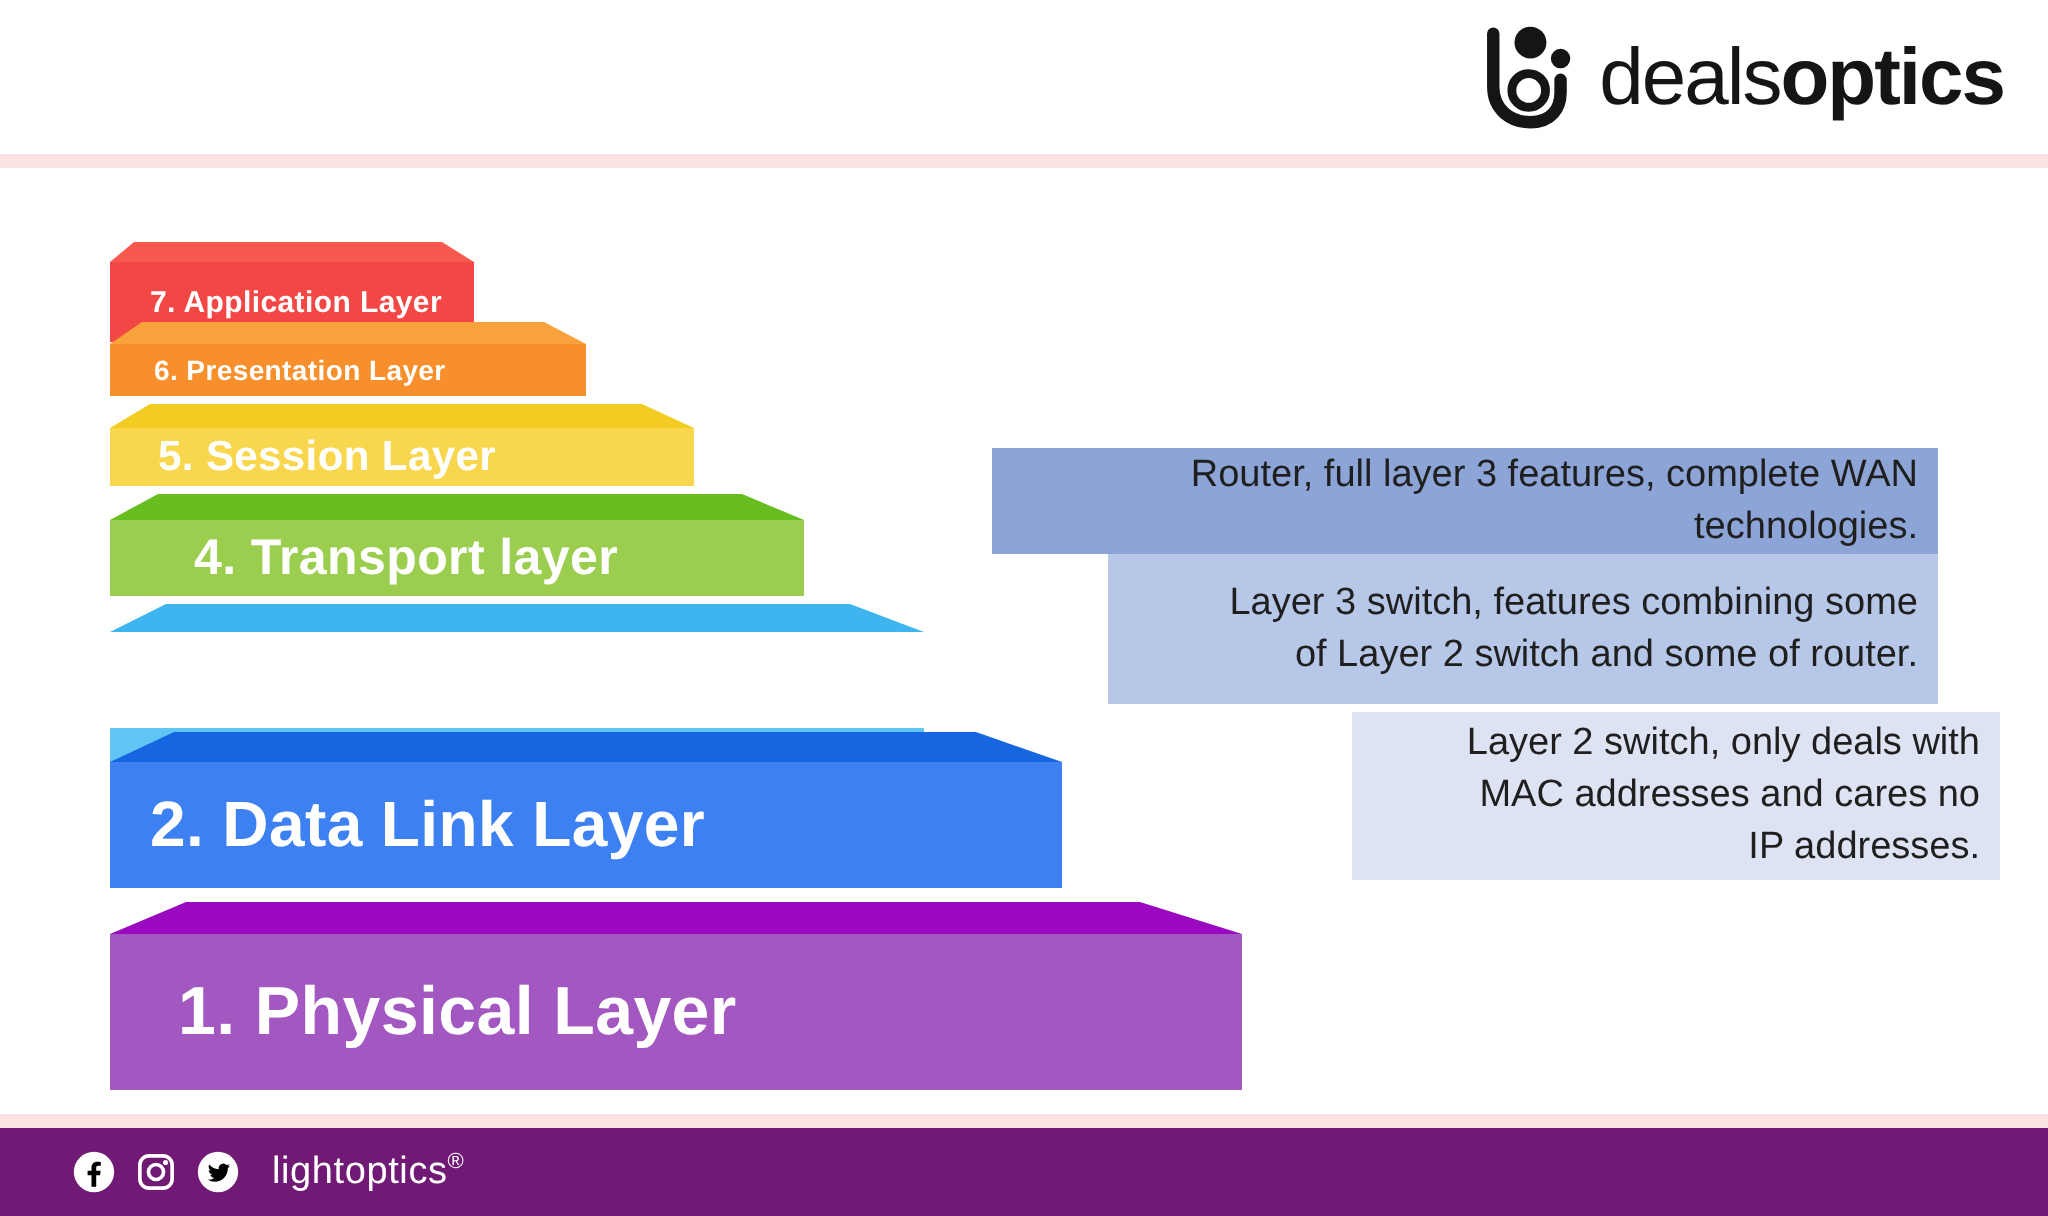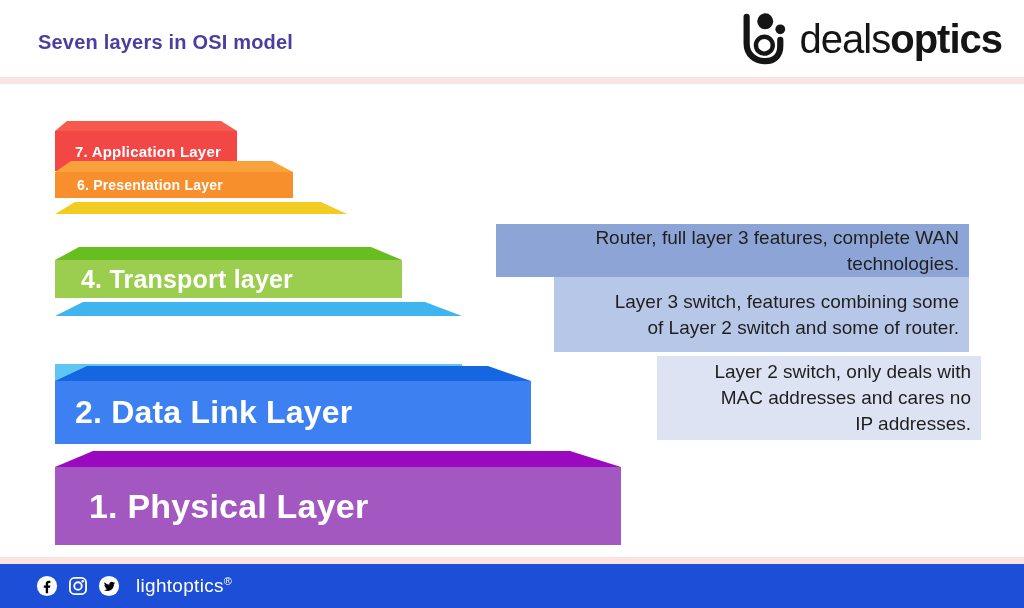"Seven layers in OSI model" div.page-title { html: <div>Seven layers in OSI model</div> -> none }
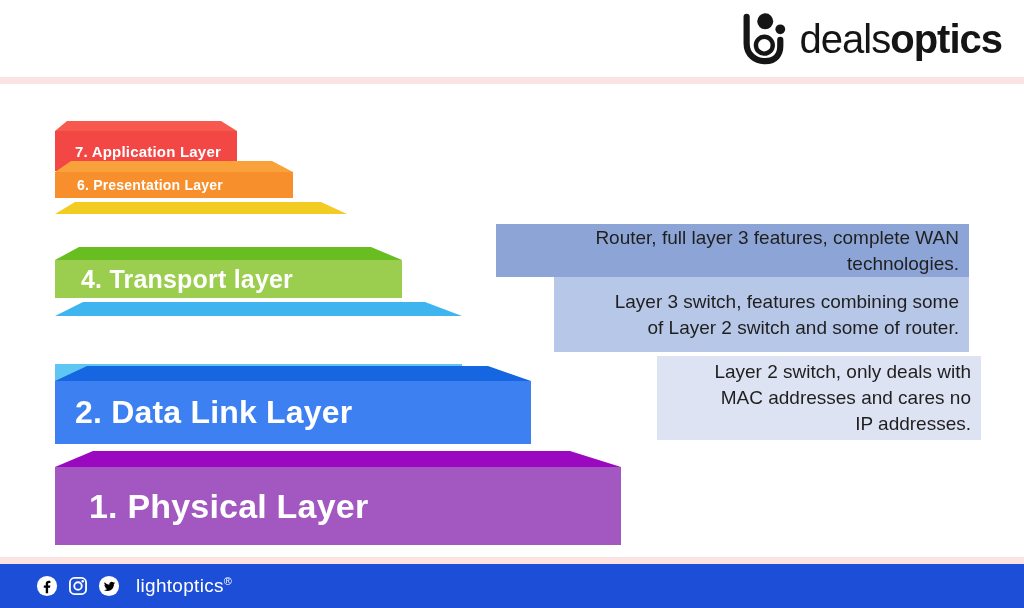"5. Session Layer" div.front { html: none -> <div>5. Session Layer</div> }
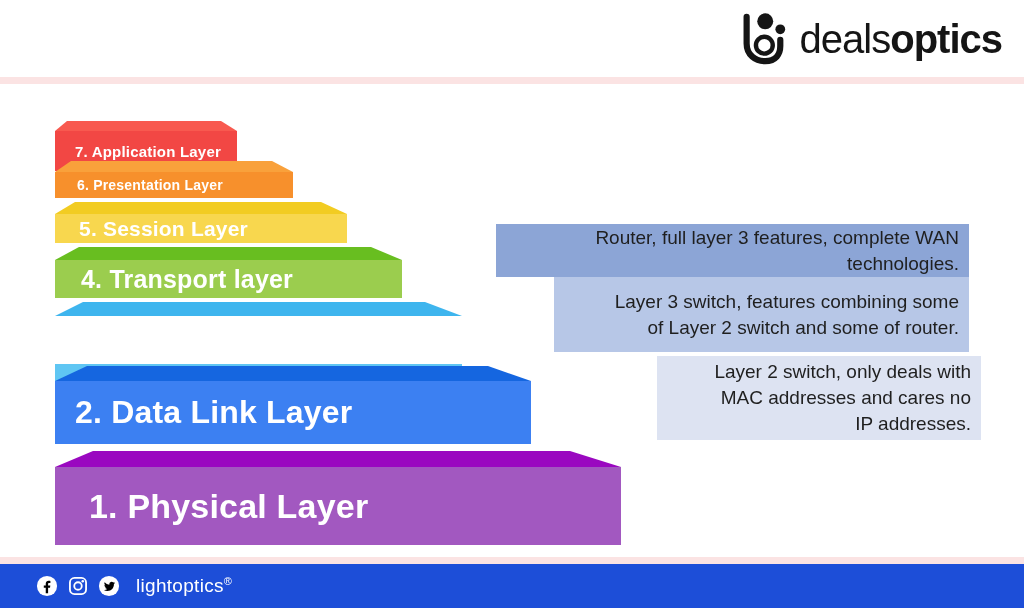"4. Transport layer" .l4 .front { padding-left: 26px -> 42px }
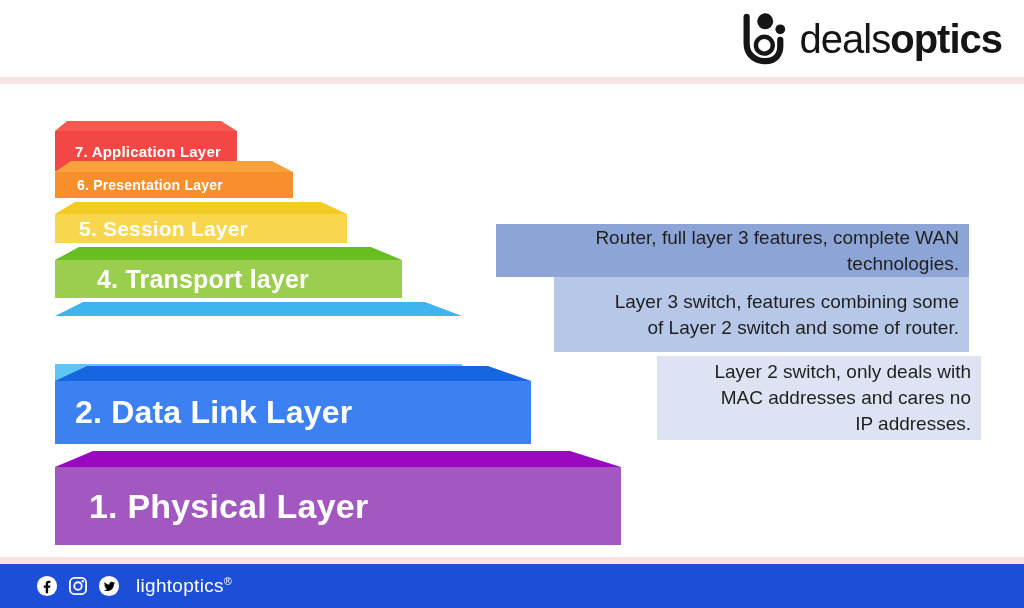"Layer 2 switch, only deals" .note3 { left: 657px -> 676px }
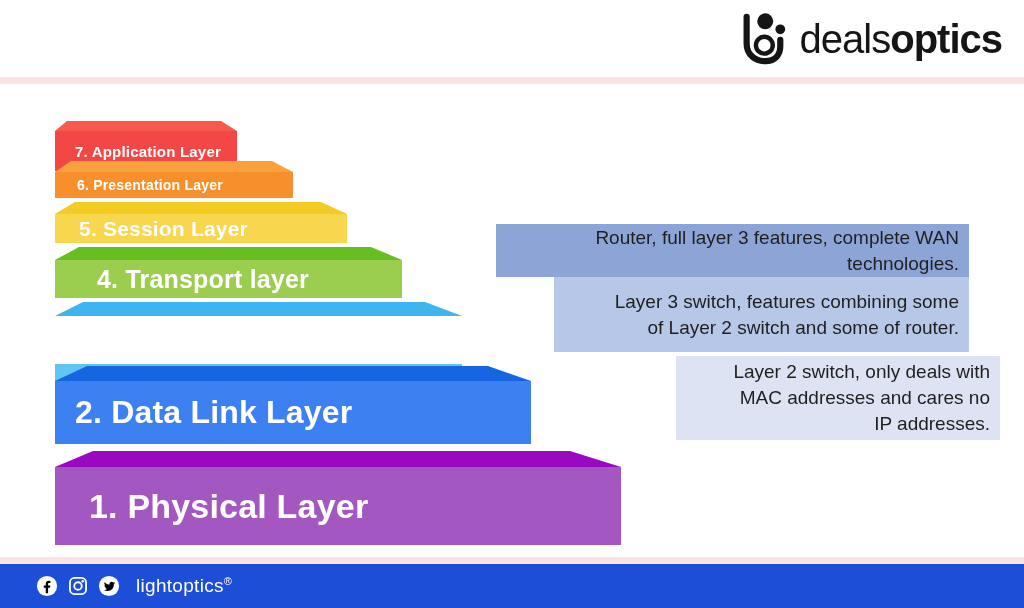"lightoptics®" div.footer { background: #1d4ed8 -> #701a75 }
